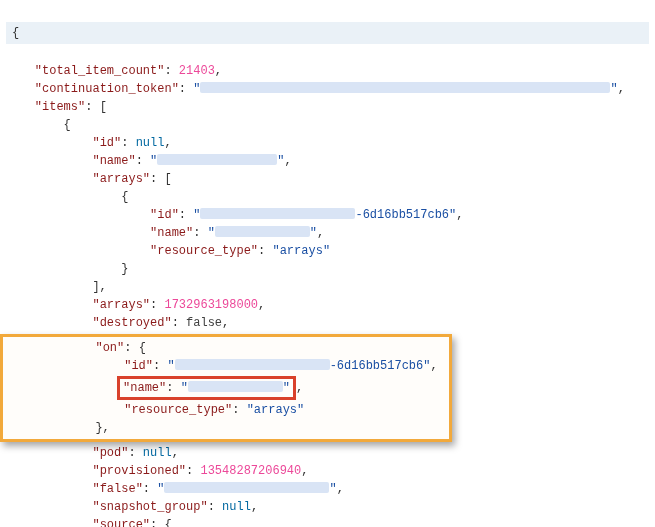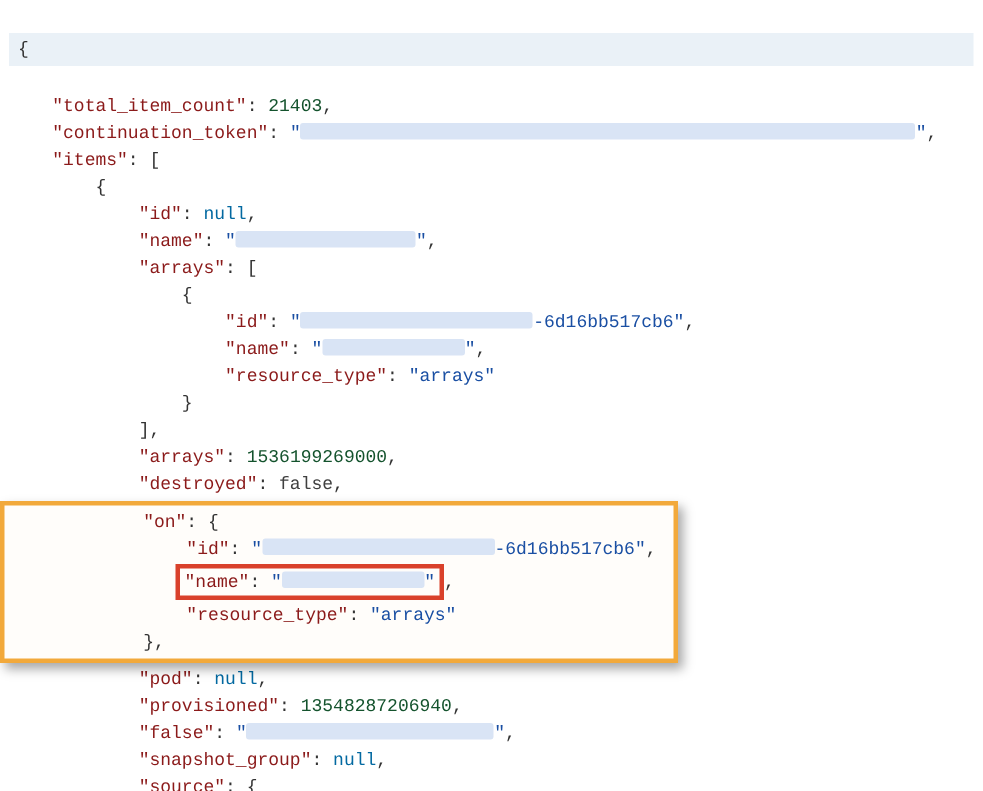"21403" .num { color: #14532d -> #ec4899 }
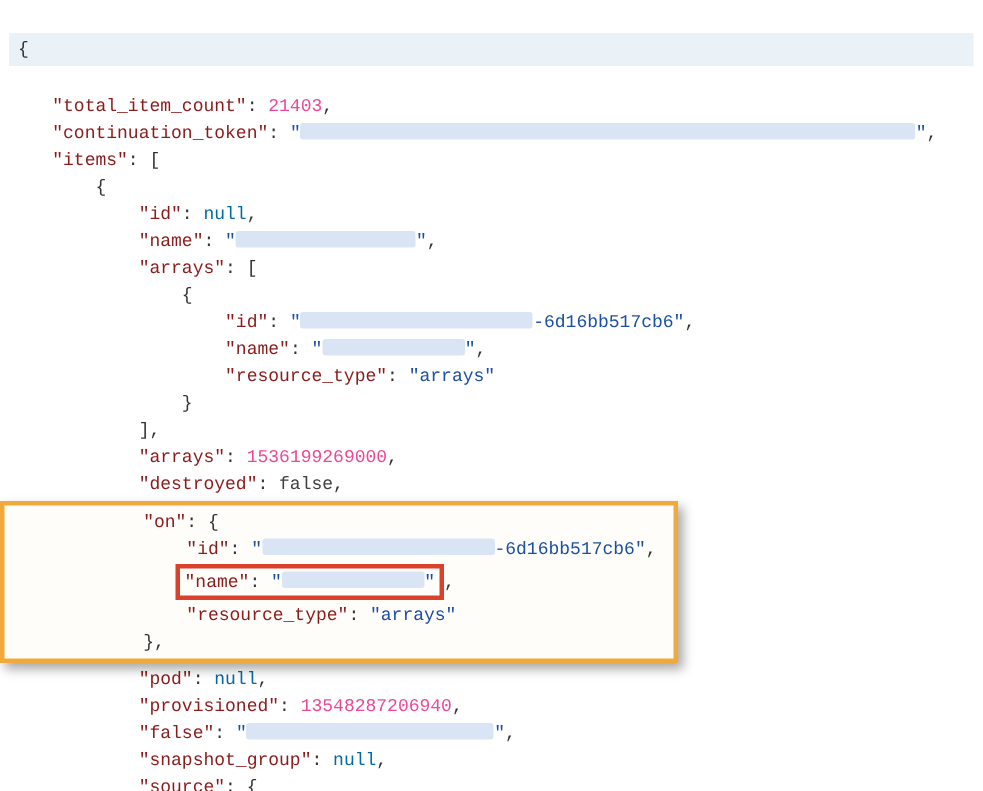"1536199269000" span.num { text: 1536199269000 -> 1732963198000 }
